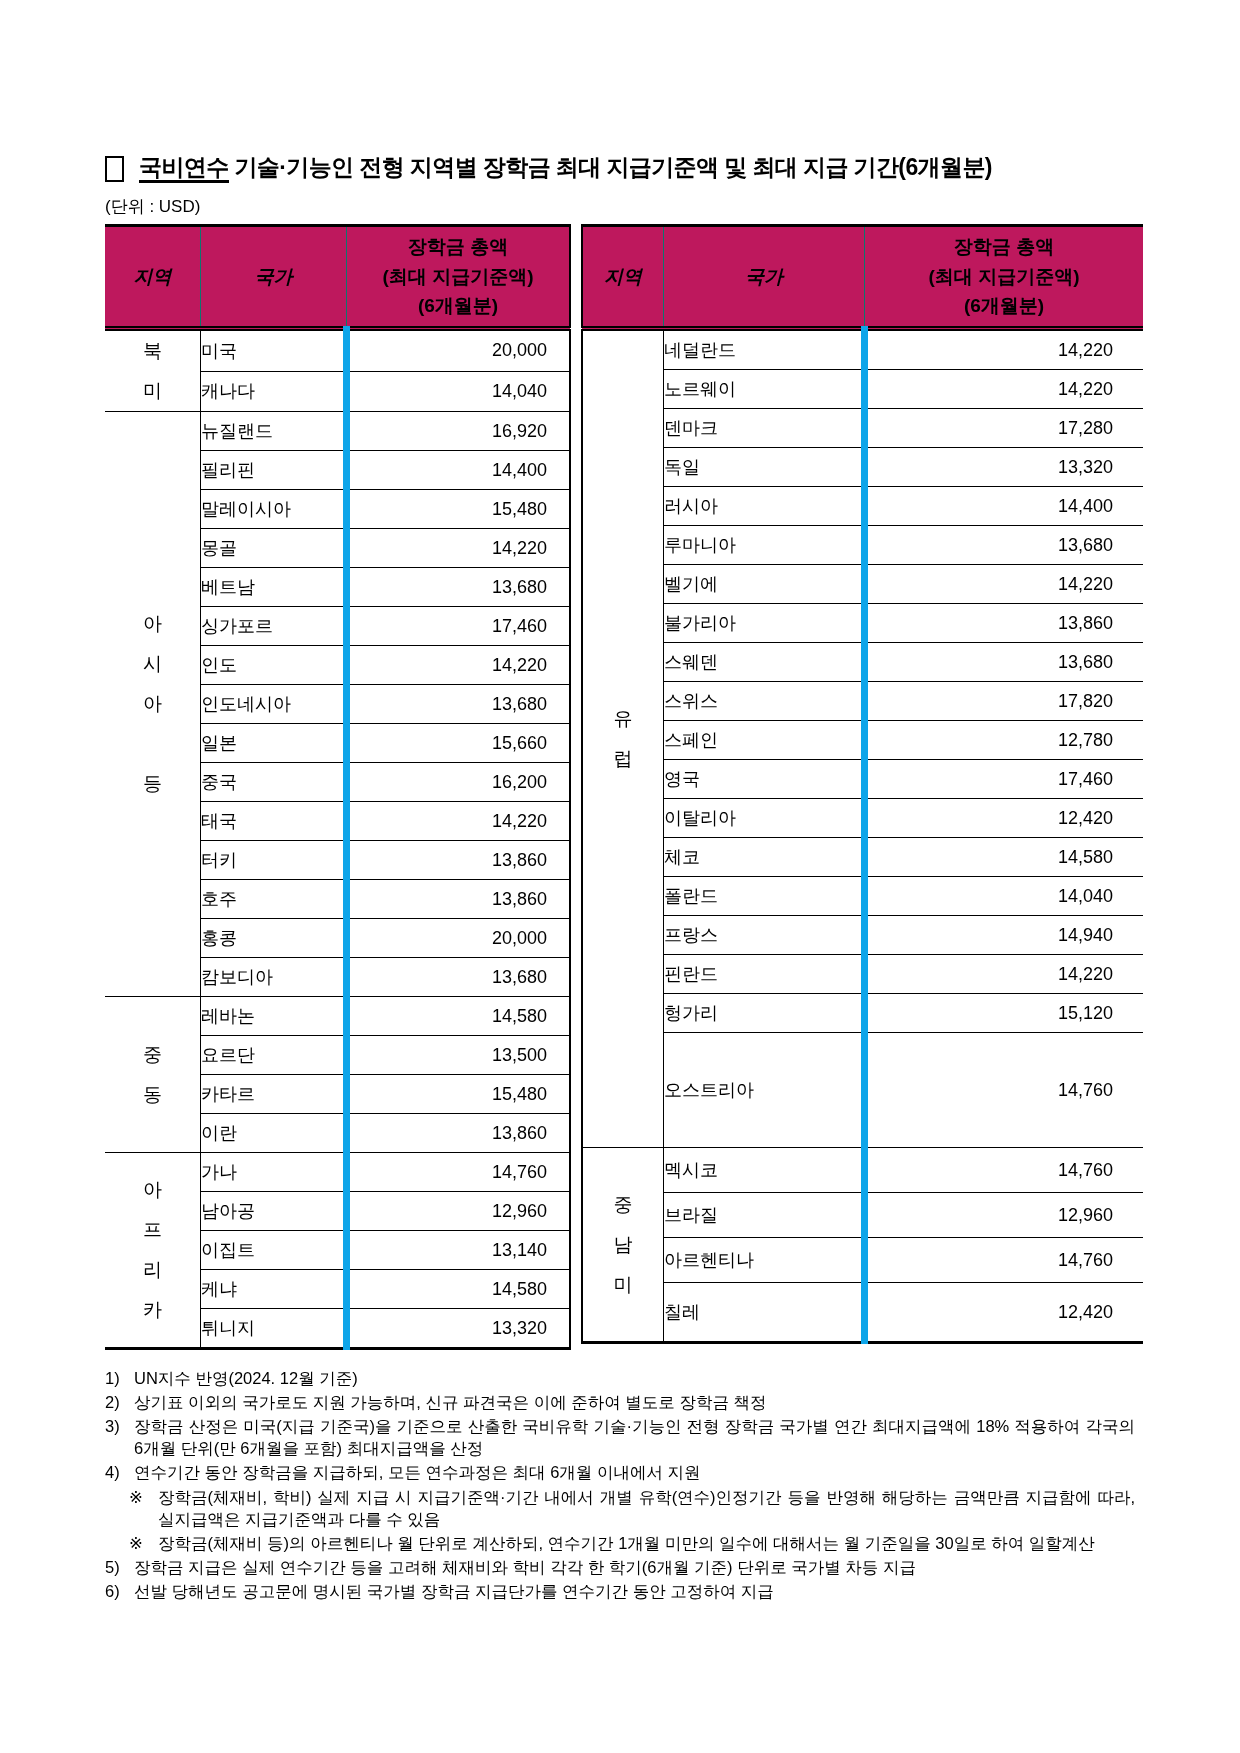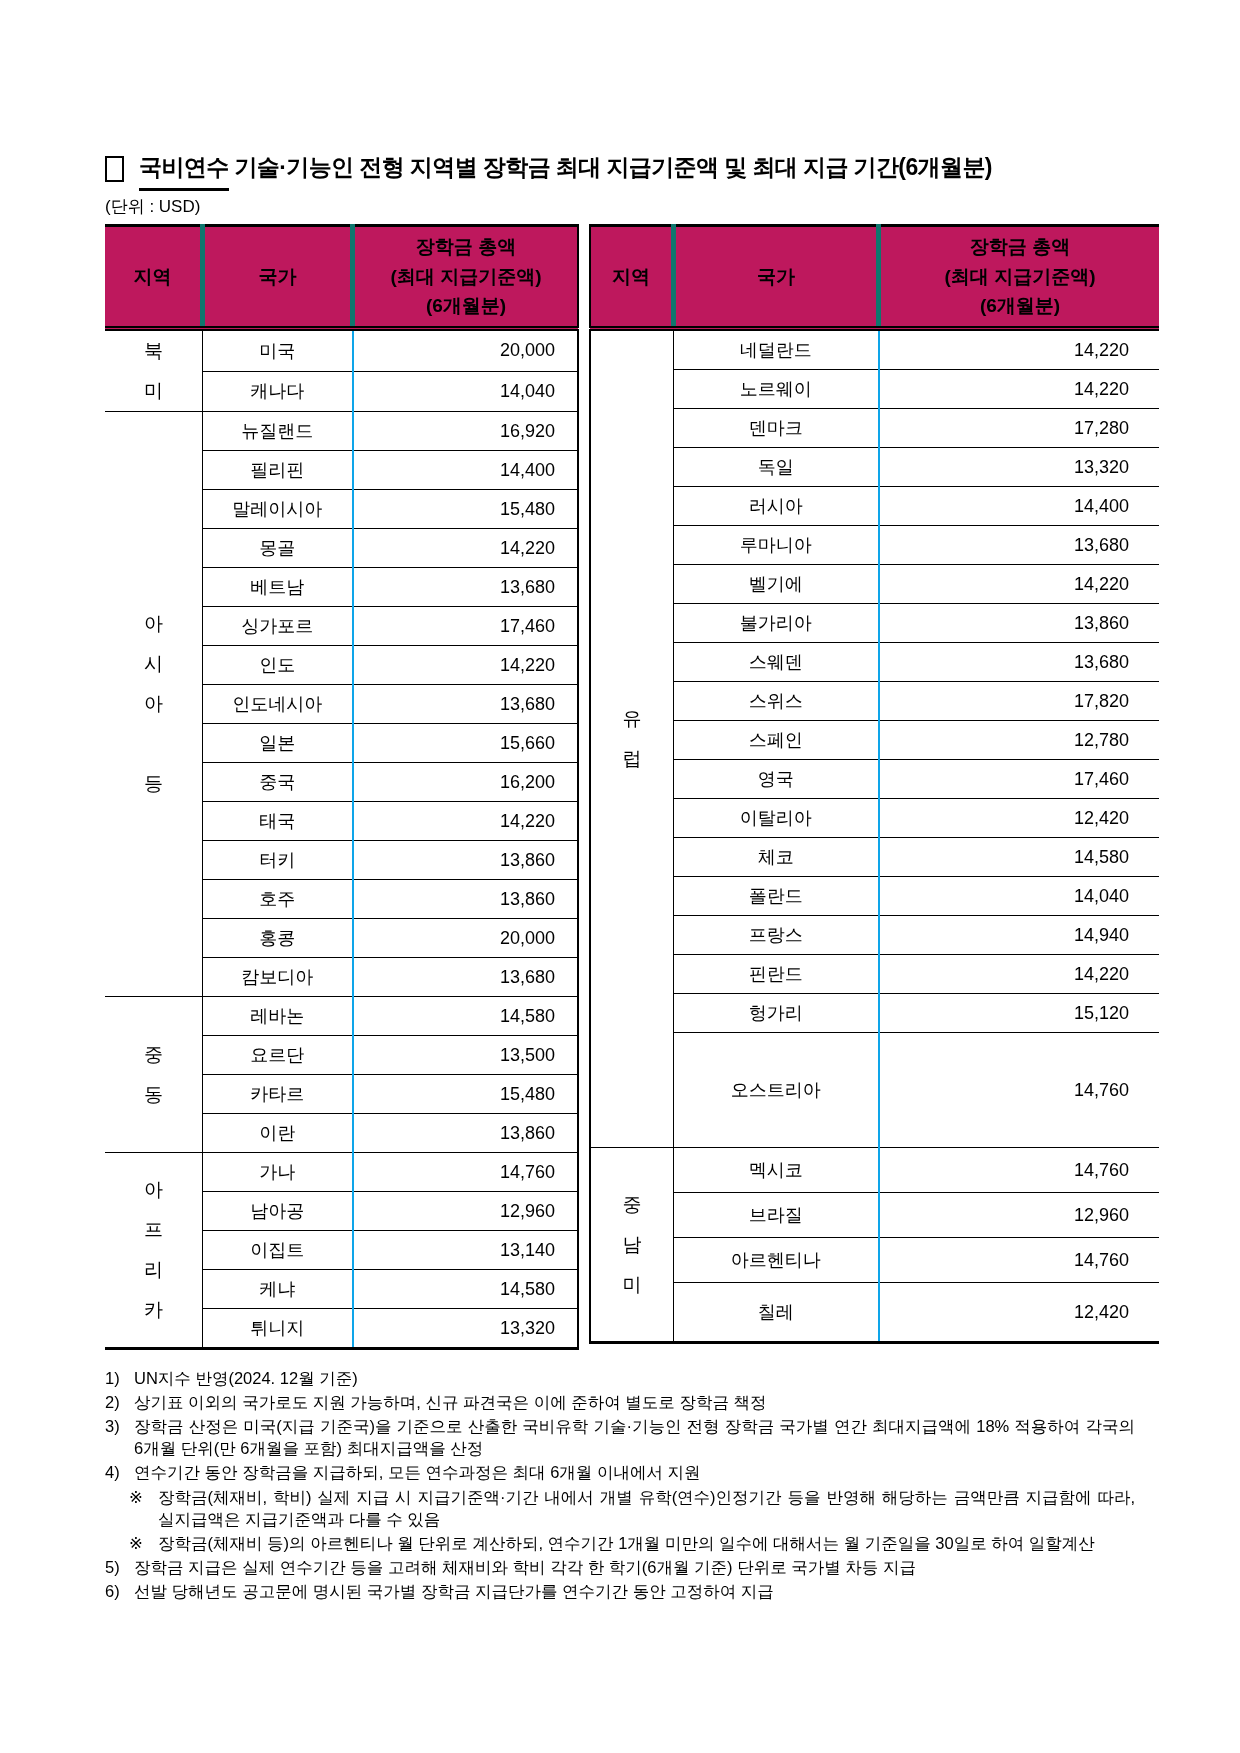"국비연수" .title-text .u { padding-bottom: 8px -> 0 }
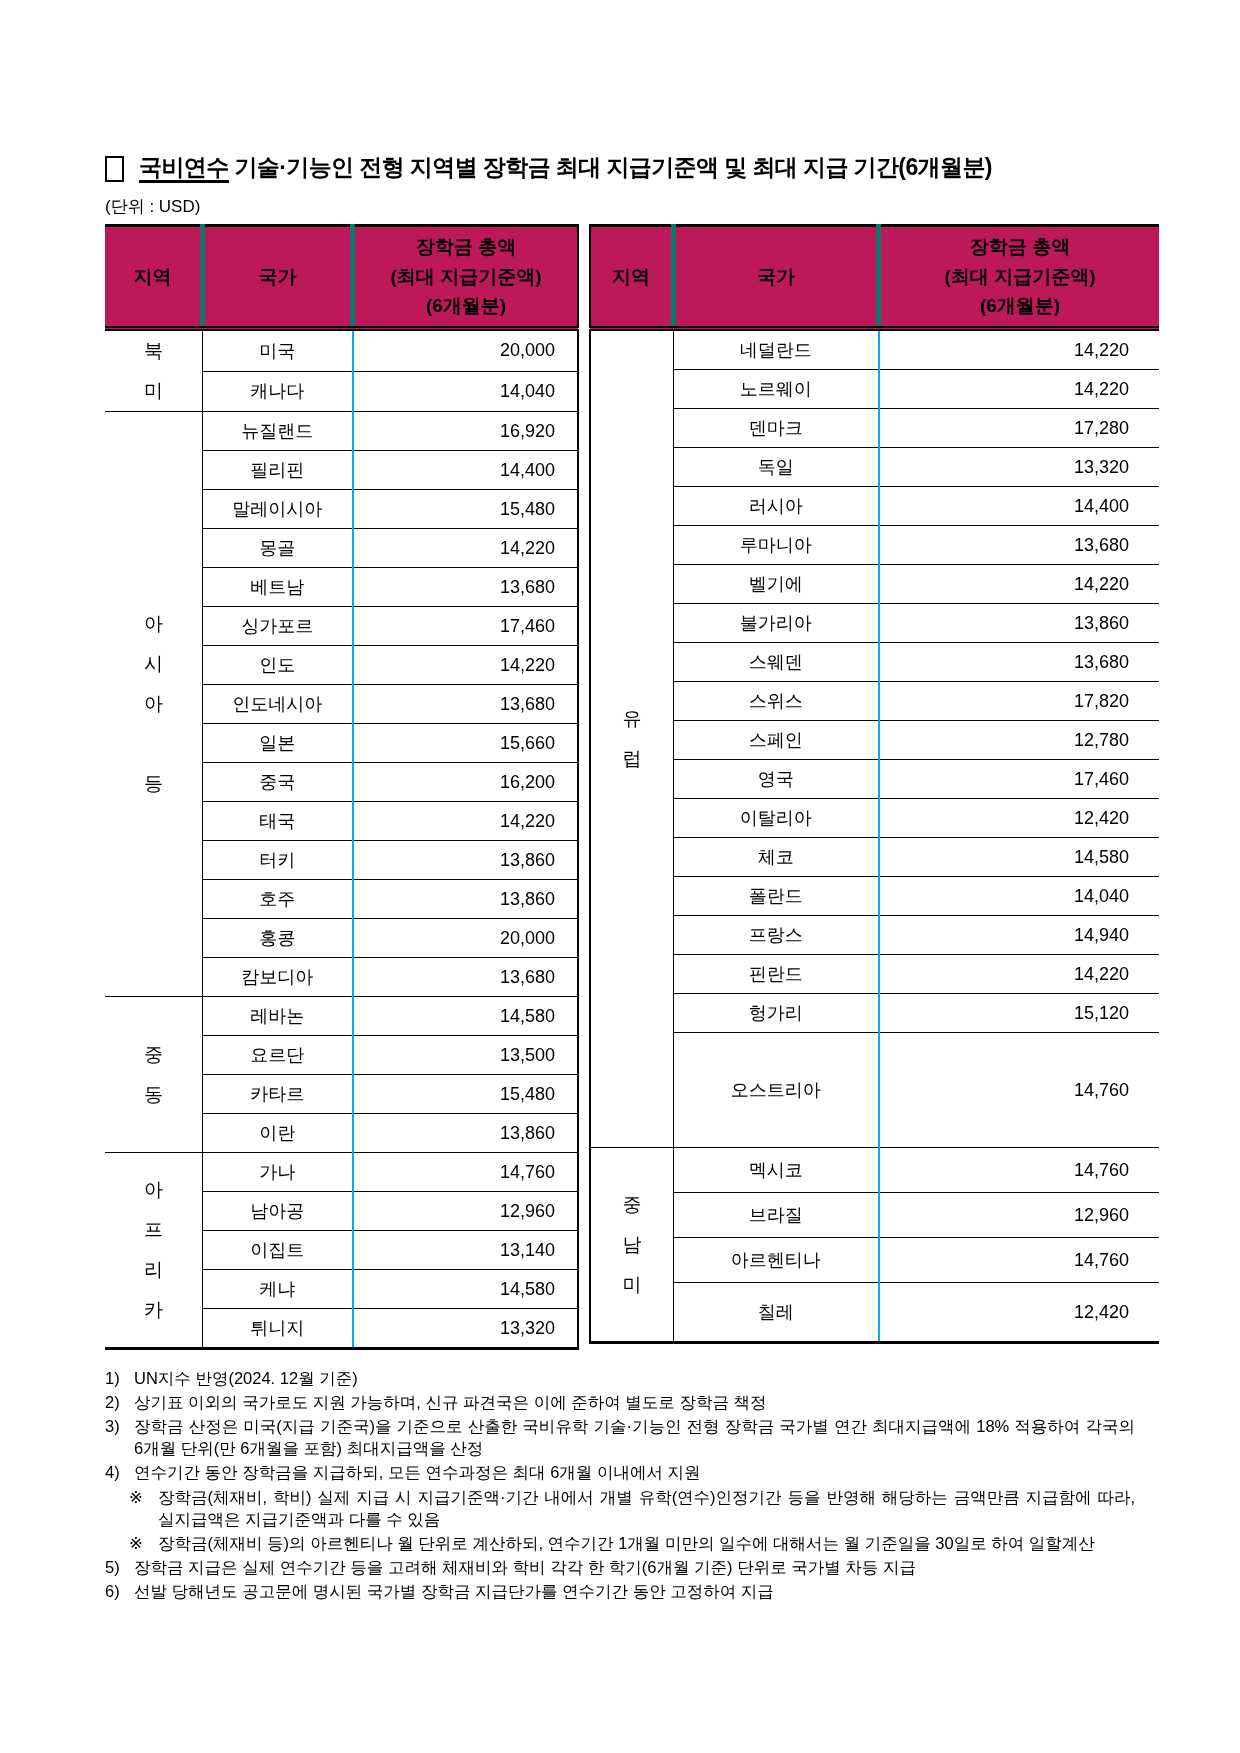"지역" th:nth-child(1), th:nth-child(2) { border-right: 5px solid #0f766e -> 1px solid #0f766e; font-style: none -> italic }
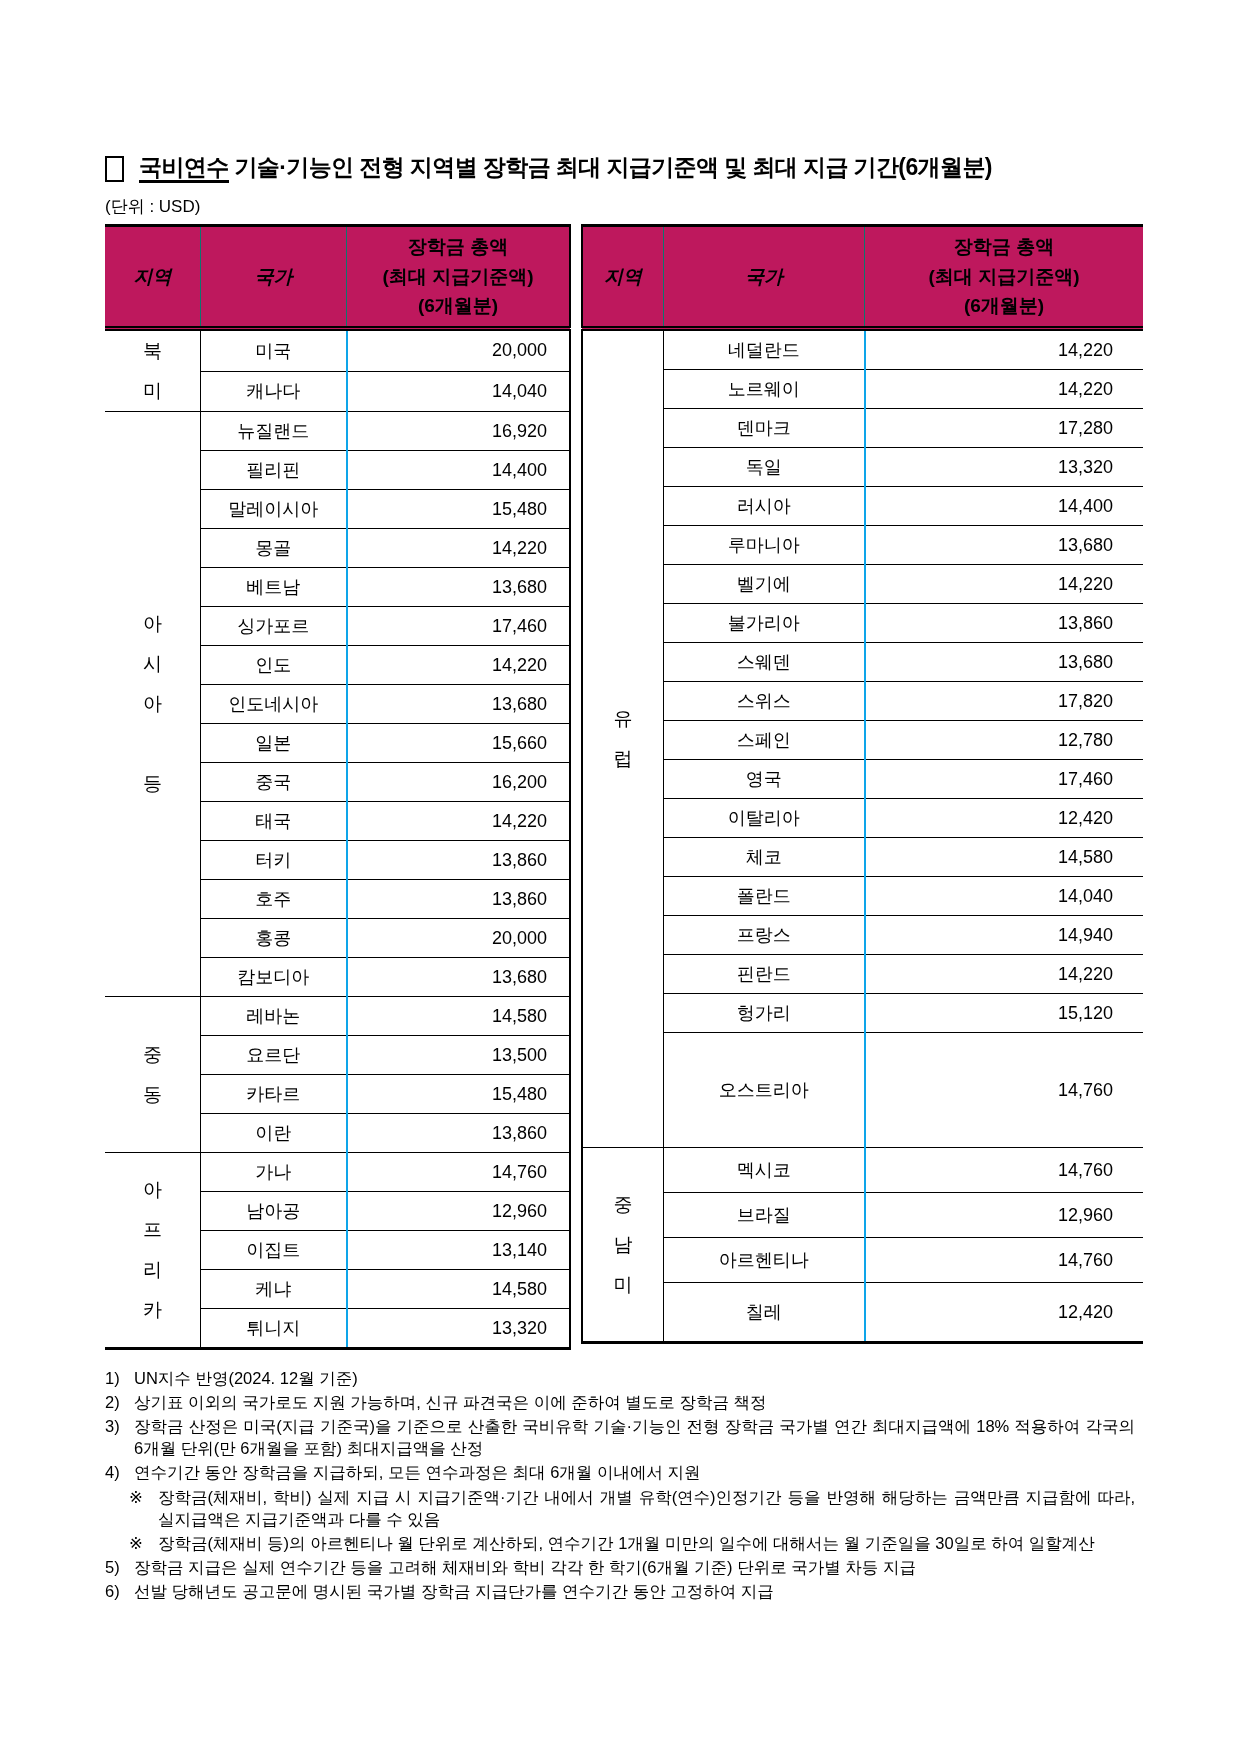"미국" td.country { border-right: 2px solid #0ea5e9 -> 7px solid #0ea5e9; text-align: center -> none }
